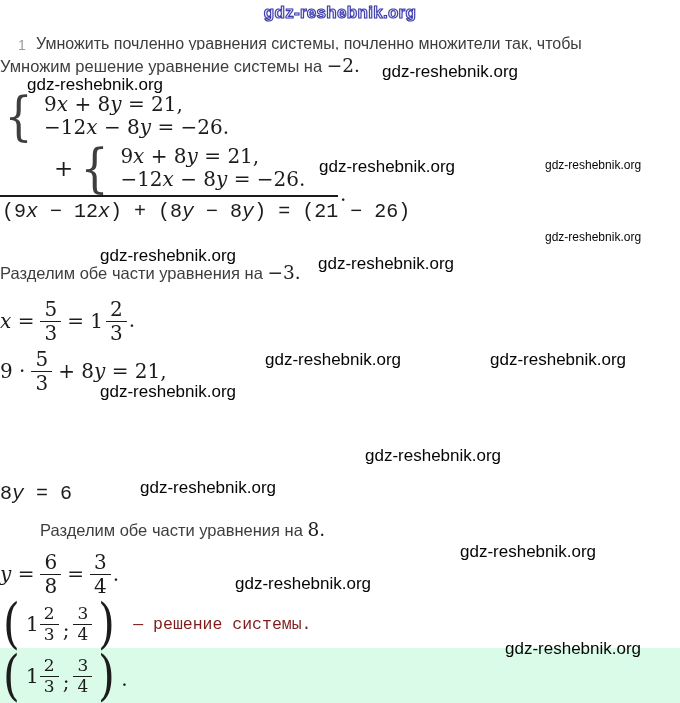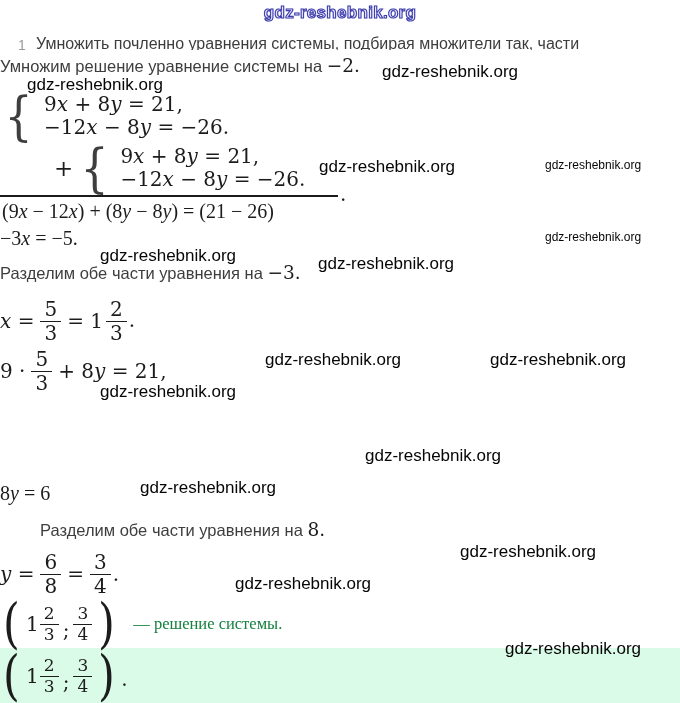"Умножить почленно уравнения системы," span.txt { text: подбирая множители так, части -> почленно множители так, чтобы }
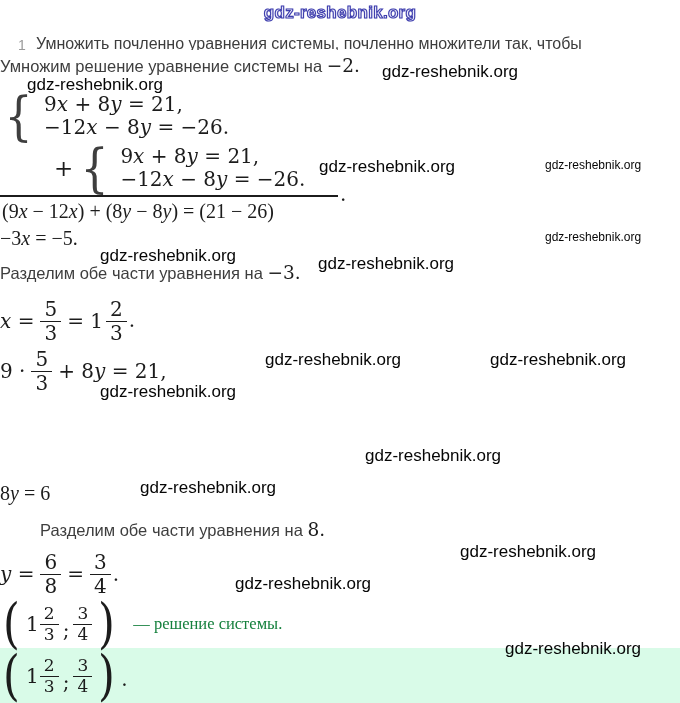"(9x − 12x) + (8y" .mline { font-family: Liberation Serif, serif -> Liberation Mono, monospace }
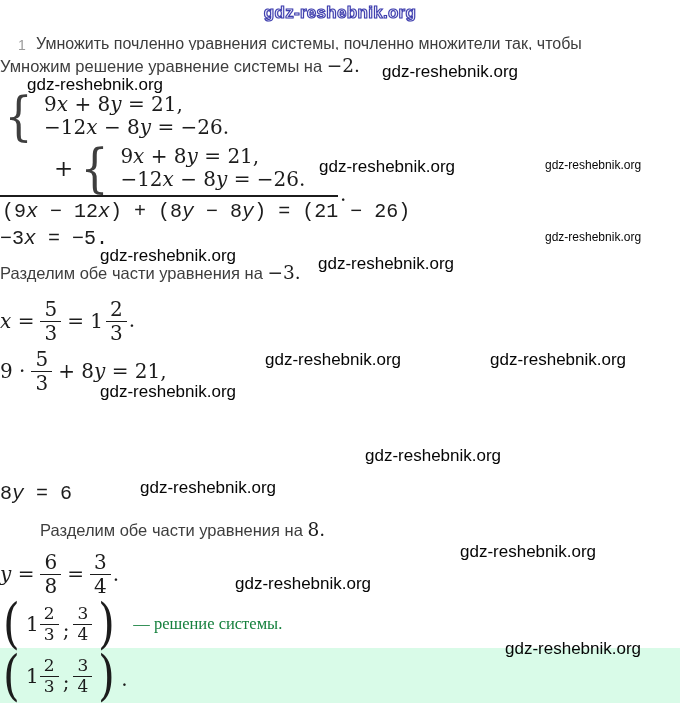"−3x = −5." span.mline { html: <span>−3<i>x</i> = −5.</span> -> none }
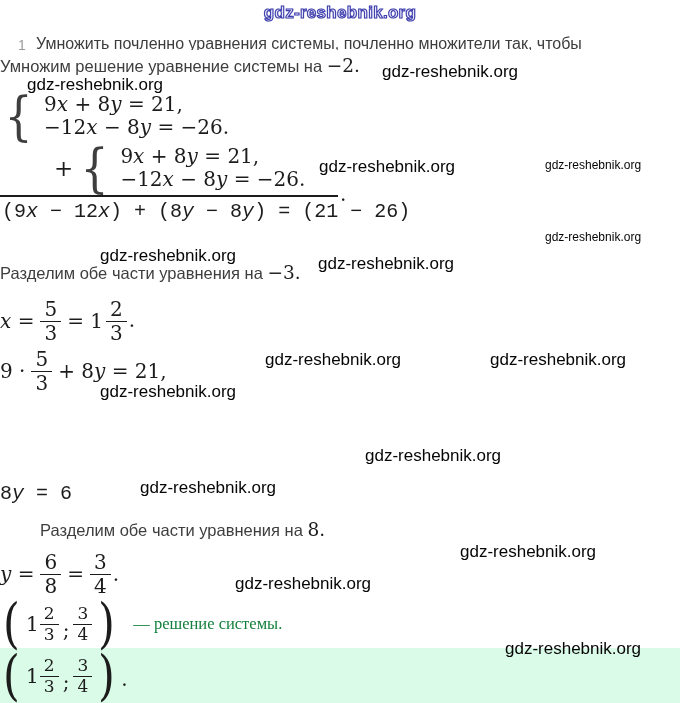"— решение системы." .sollabel { color: #15803d -> #7f1d1d; font-family: Liberation Serif, serif -> Liberation Mono, monospace }
